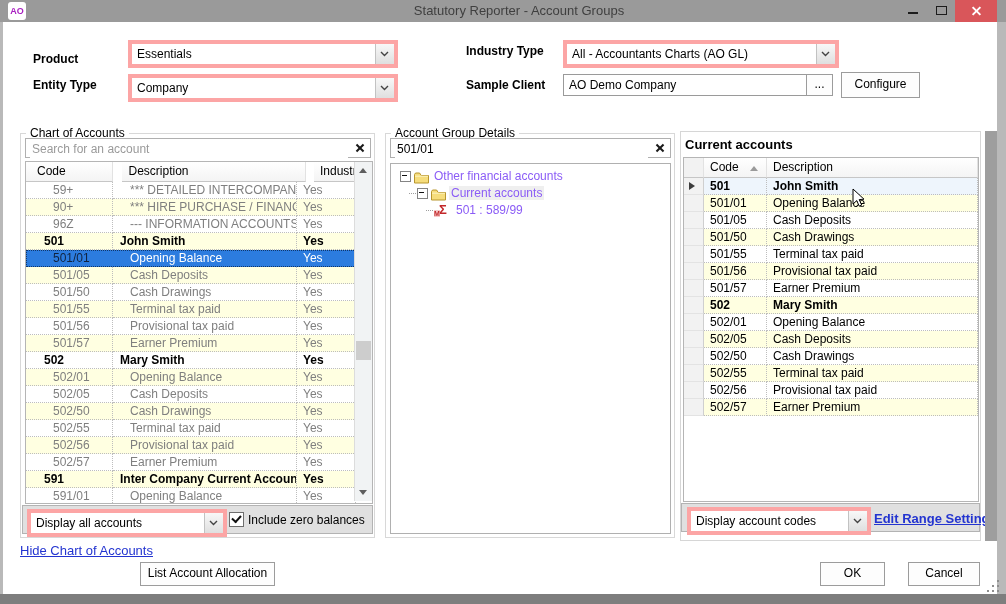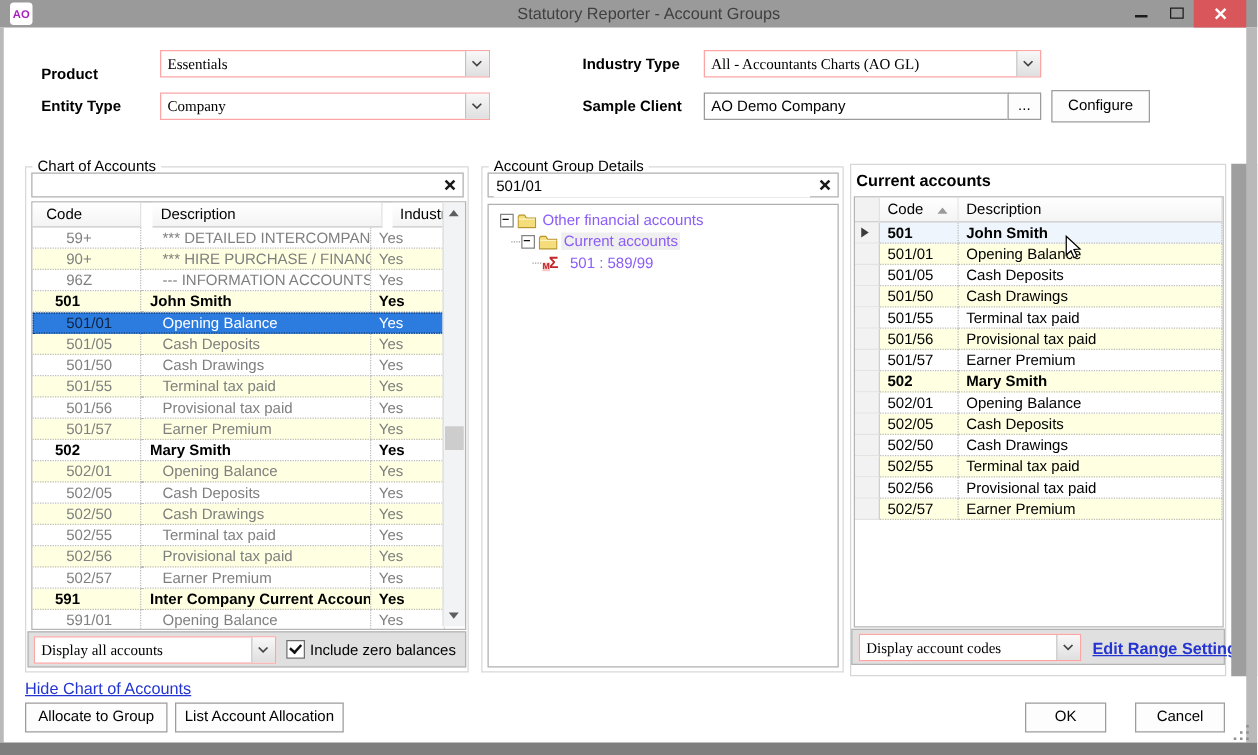"Essentials" .combo { border: 1px solid #fca5a5 -> 4px solid #fca5a5; font-family: Liberation Serif, serif -> none }
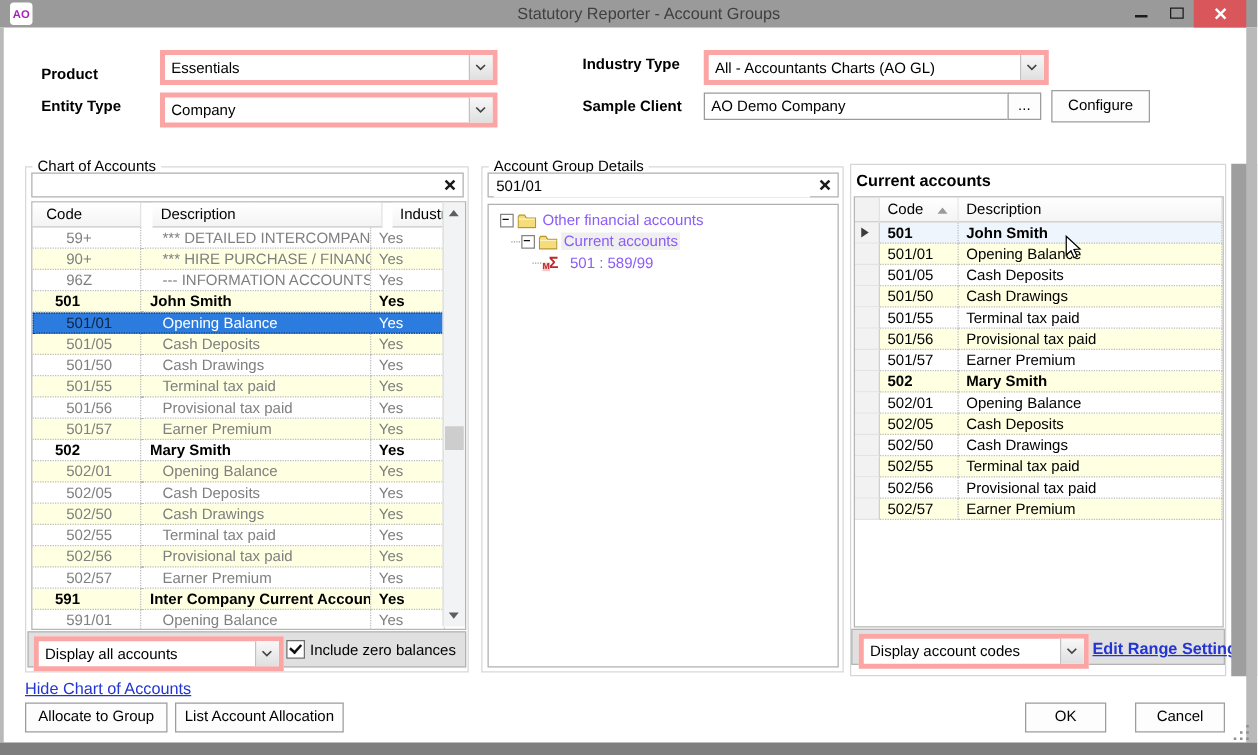"Search for an account" input { html: none -> <input> }
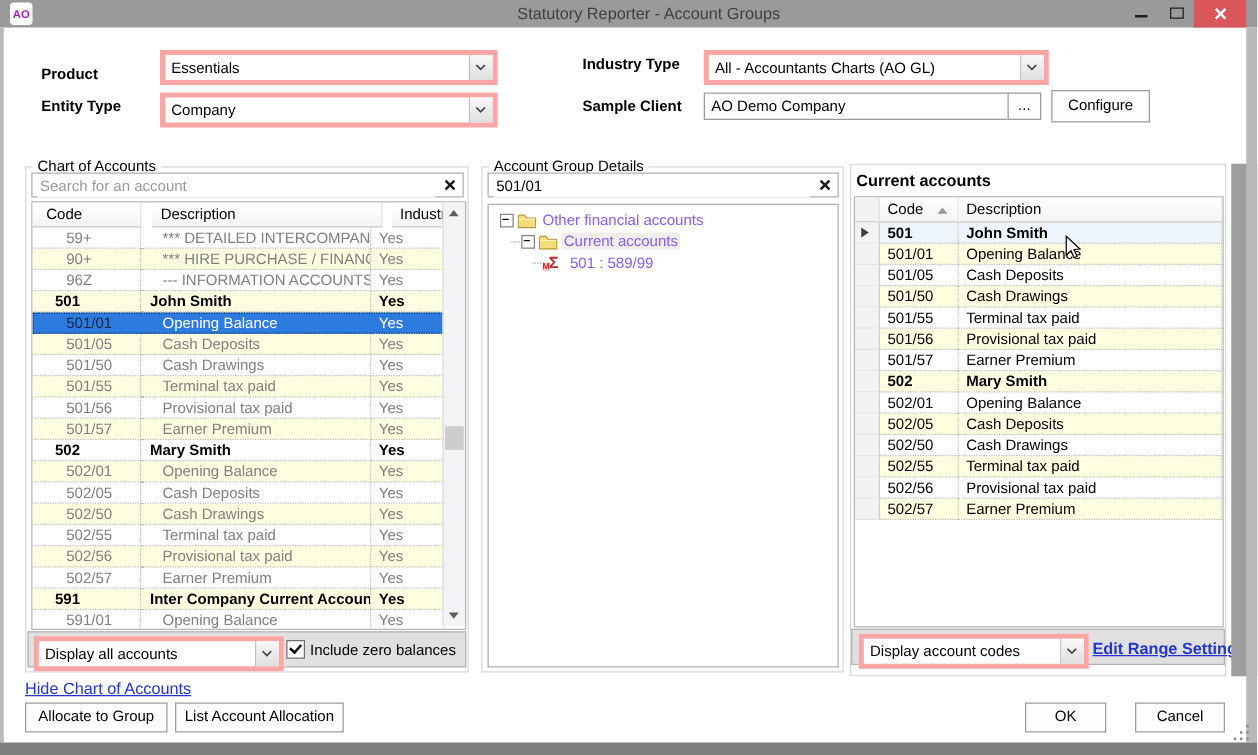"Allocate to Group" div.pushbtn { html: <div>Allocate to Group</div> -> none }
